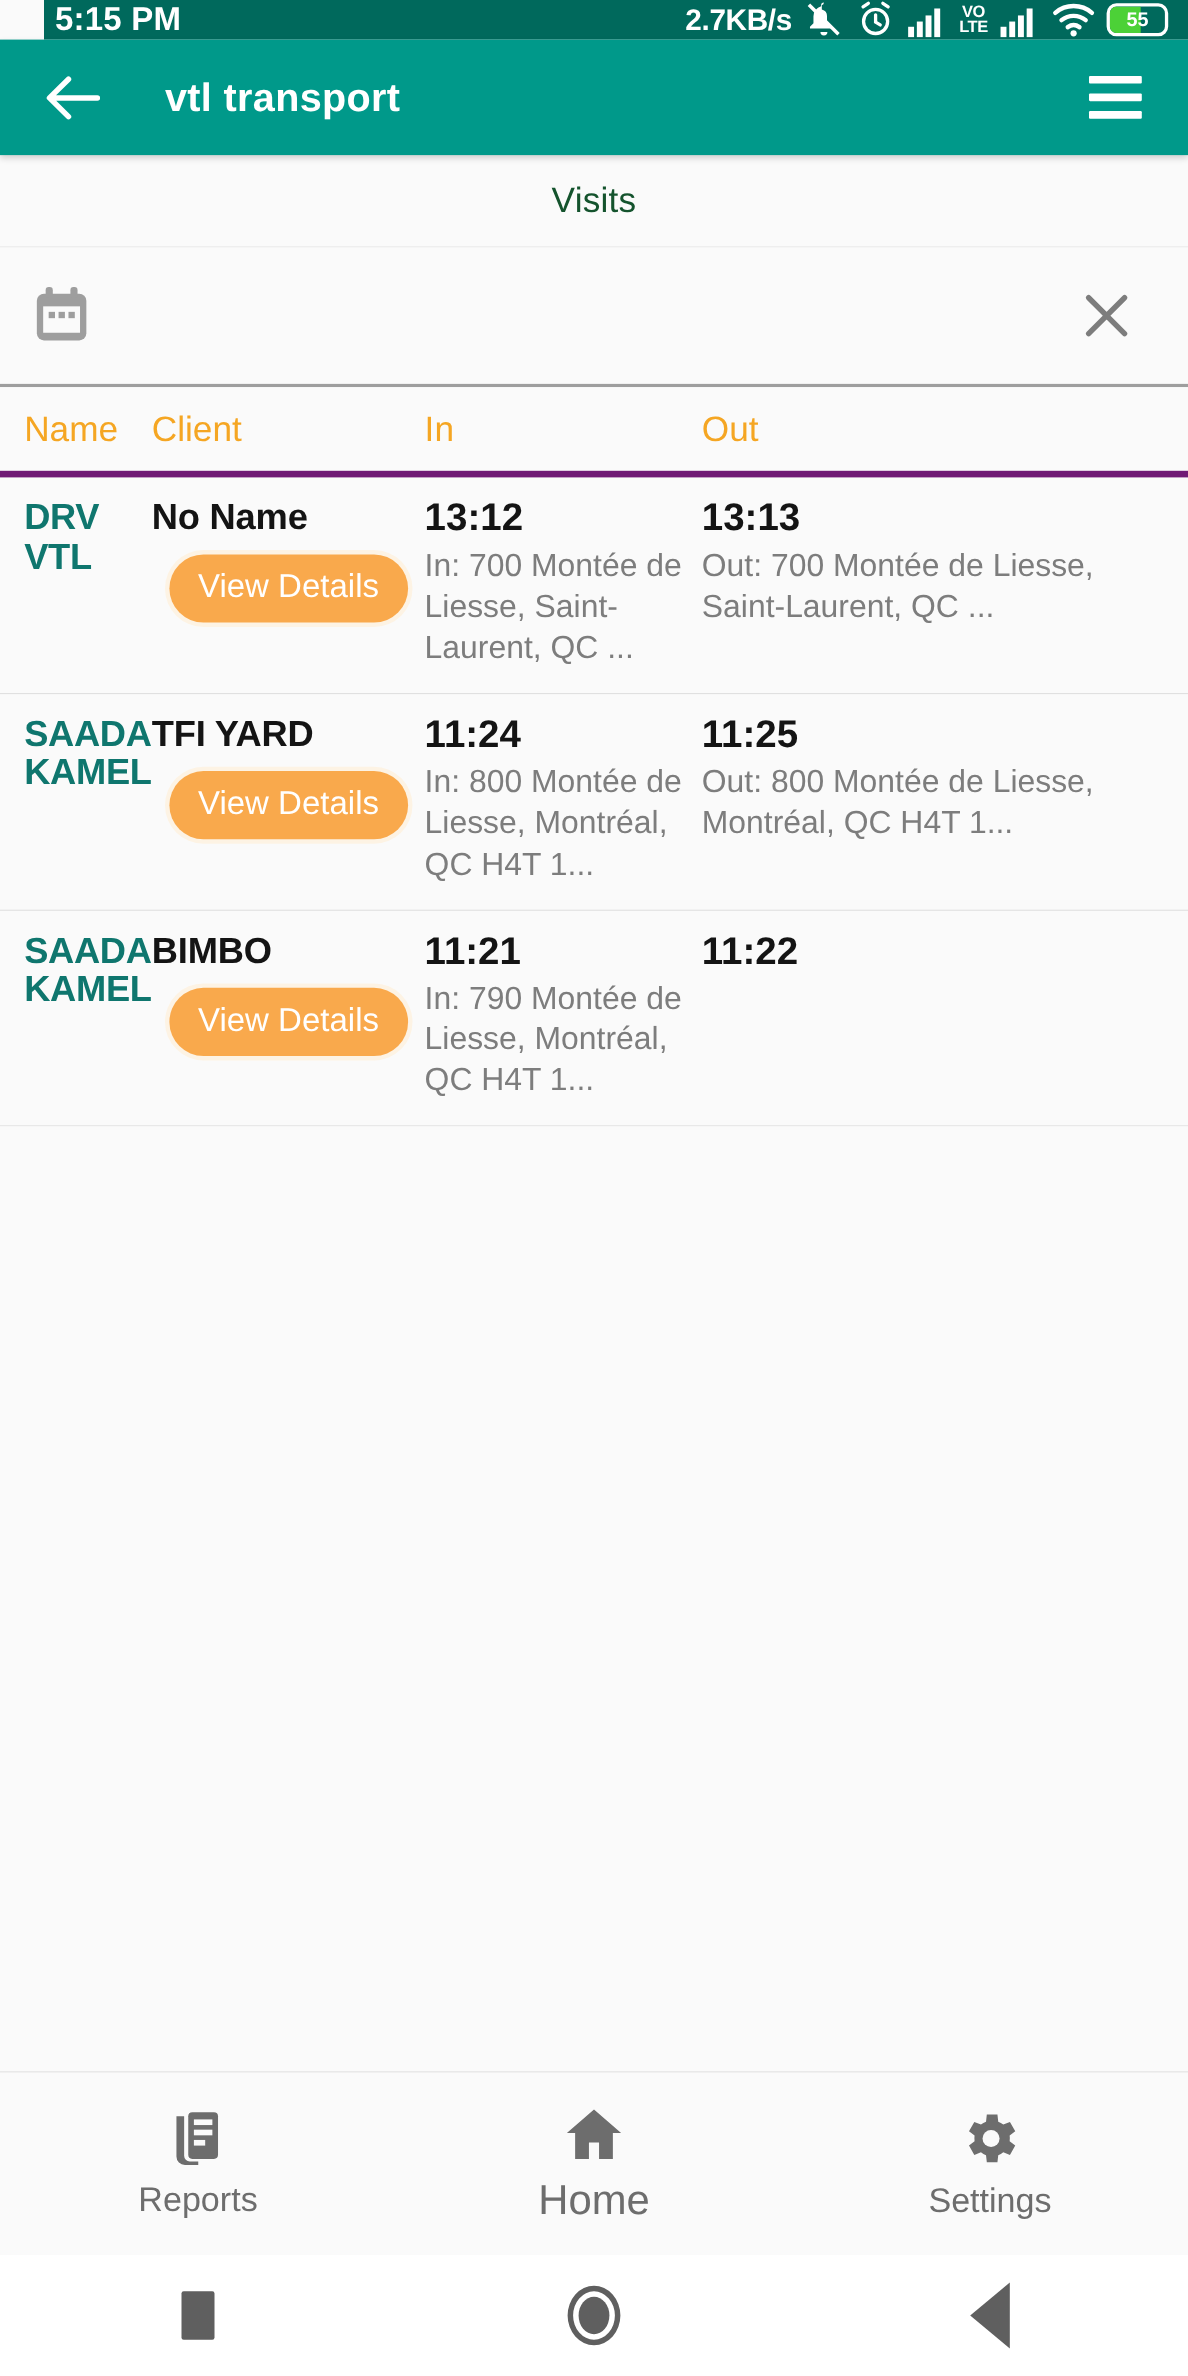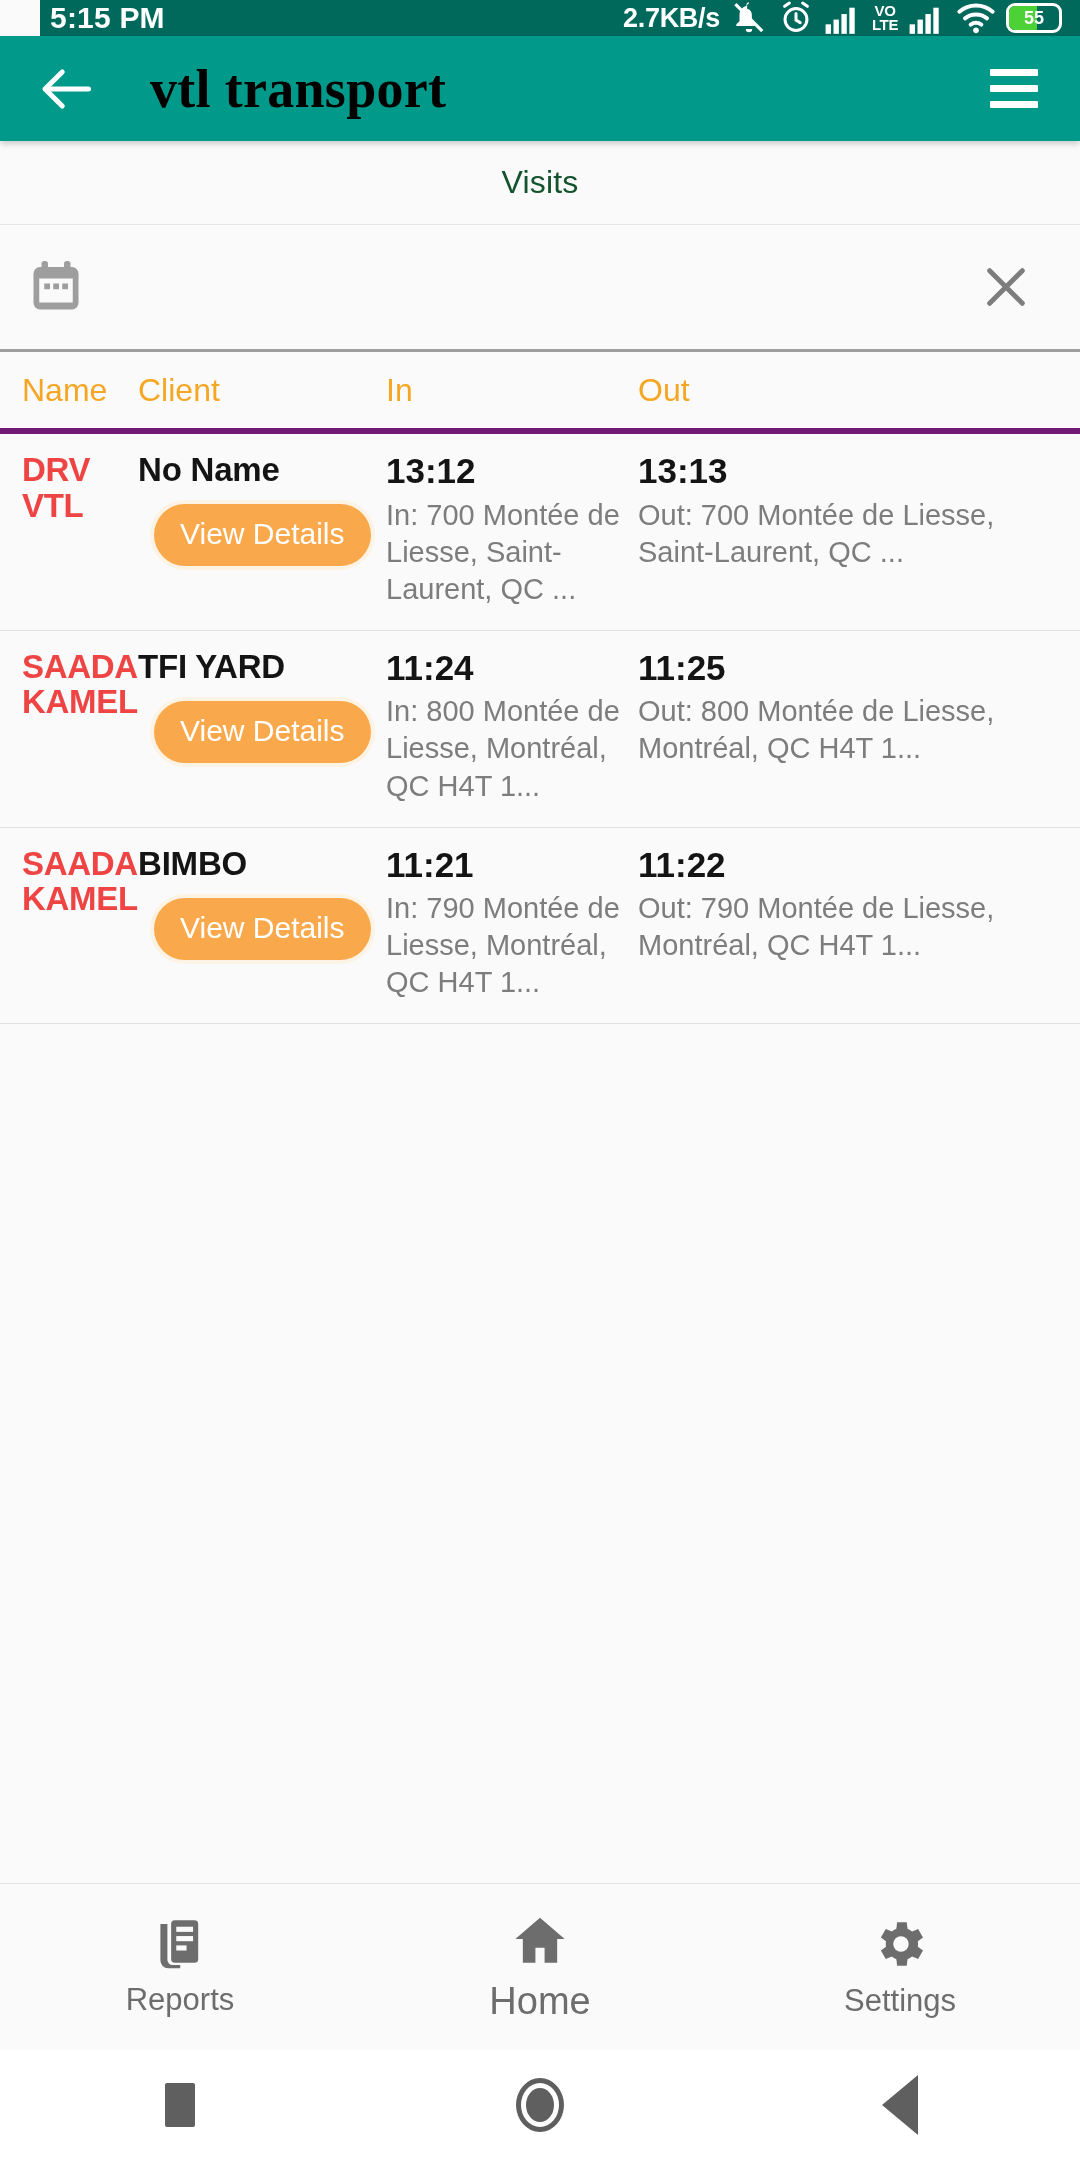"vtl transport" .app-title { color: #000000 -> #ffffff; font-family: Liberation Serif, serif -> none; font-size: 54px -> 36px }
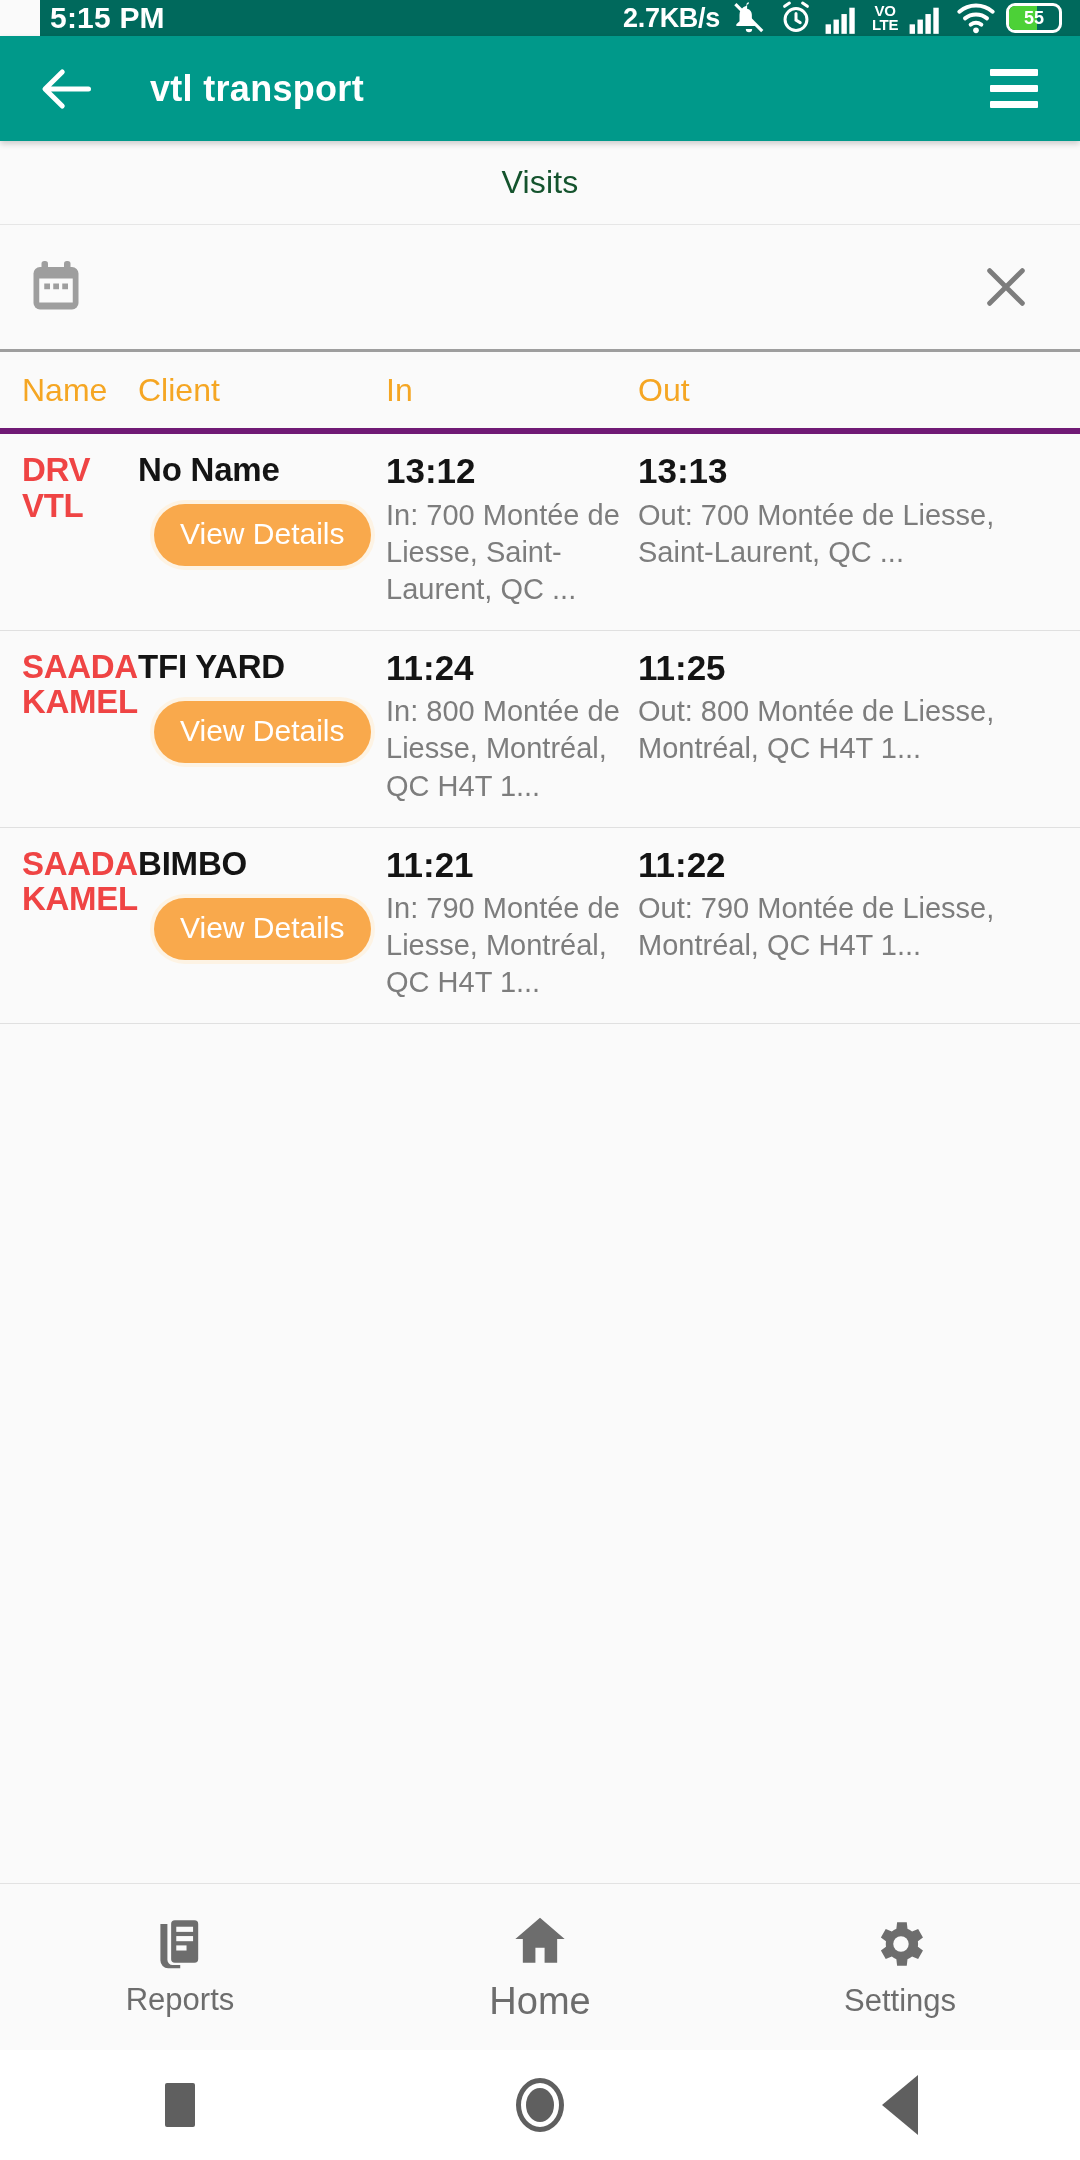"DRV VTL" .v-name { color: #ef4444 -> #0f766e }
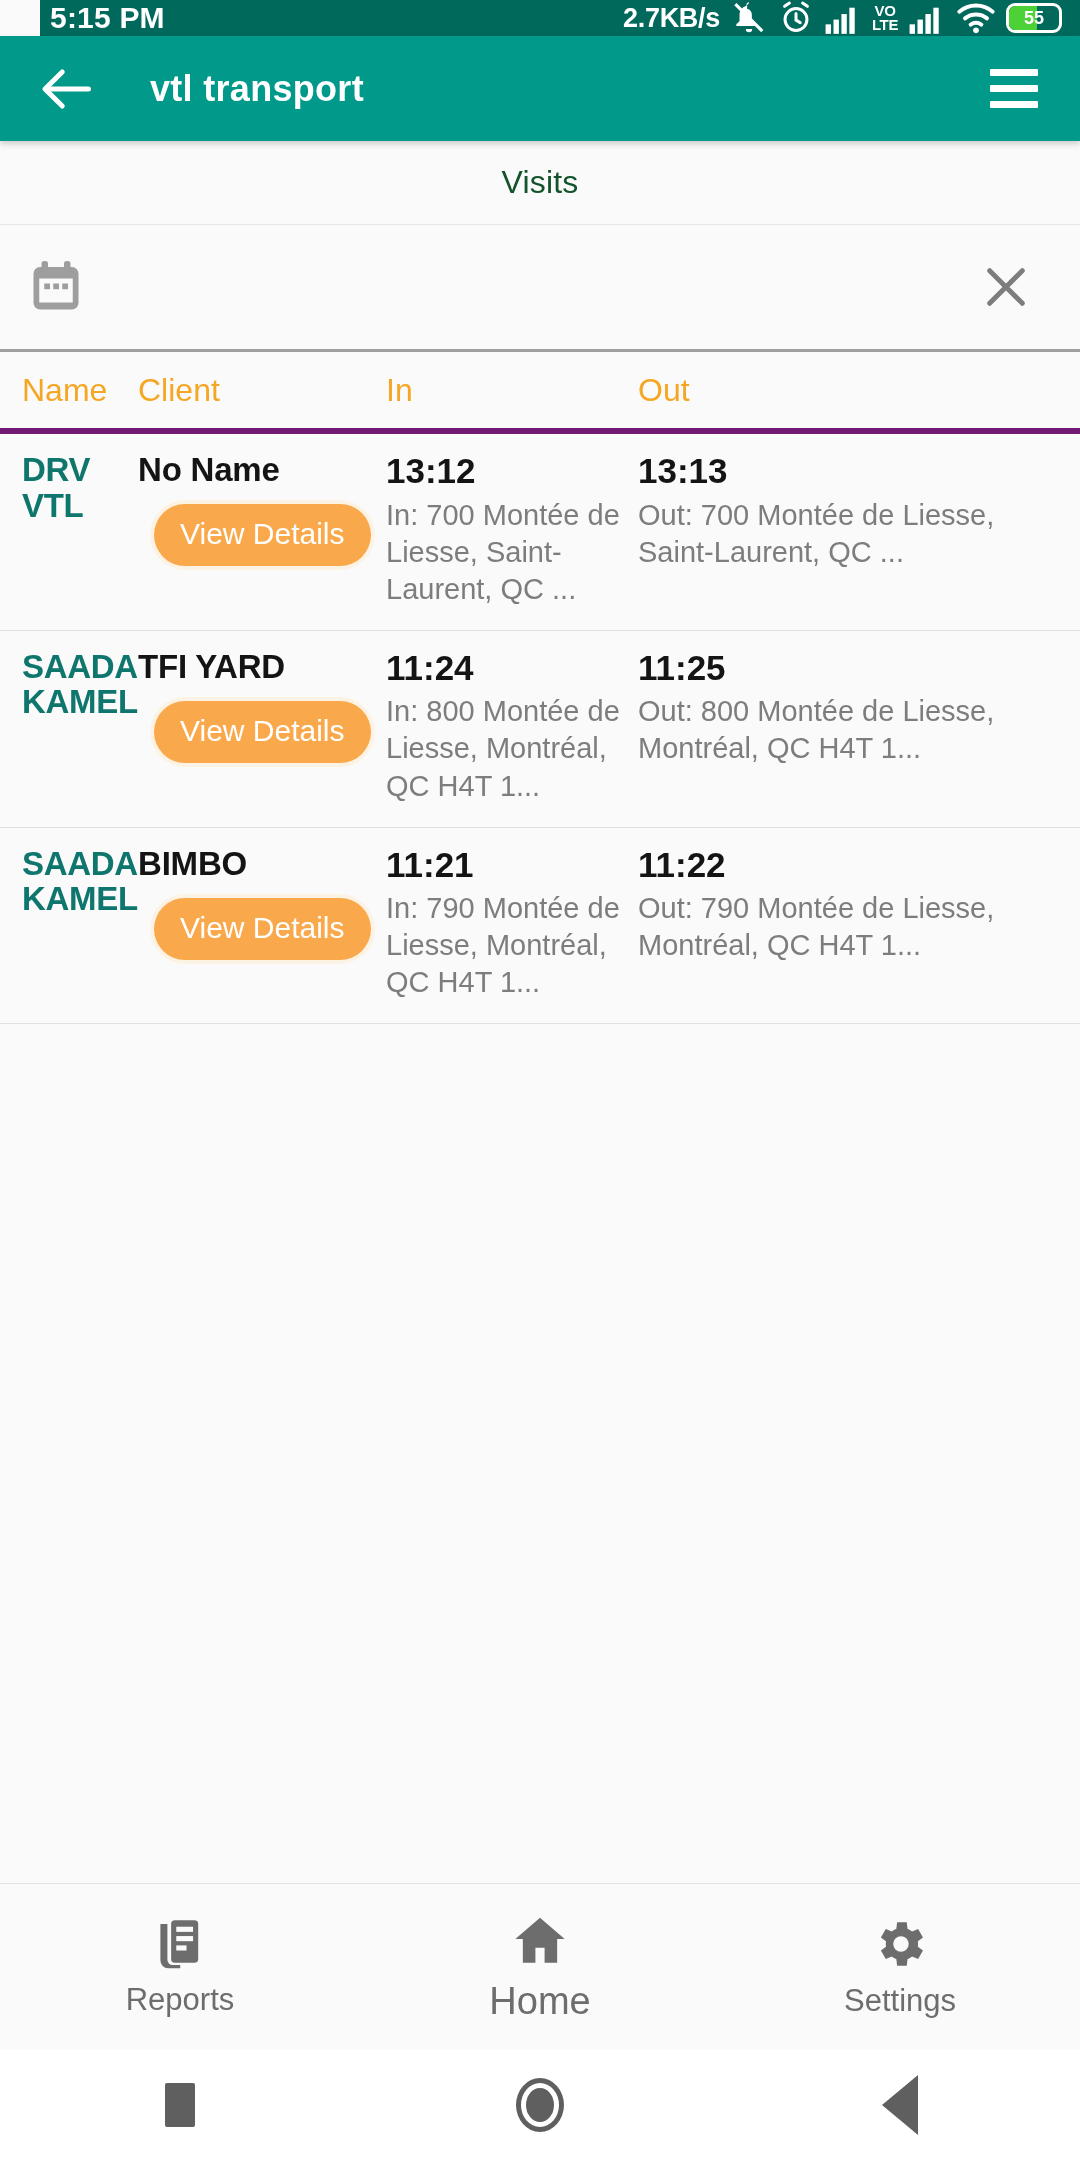"Out: 790 Montée de Liesse," div.v-addr { html: <div>Out: 790 Montée de Liesse, Montréal, QC H4T 1...</div> -> none }
